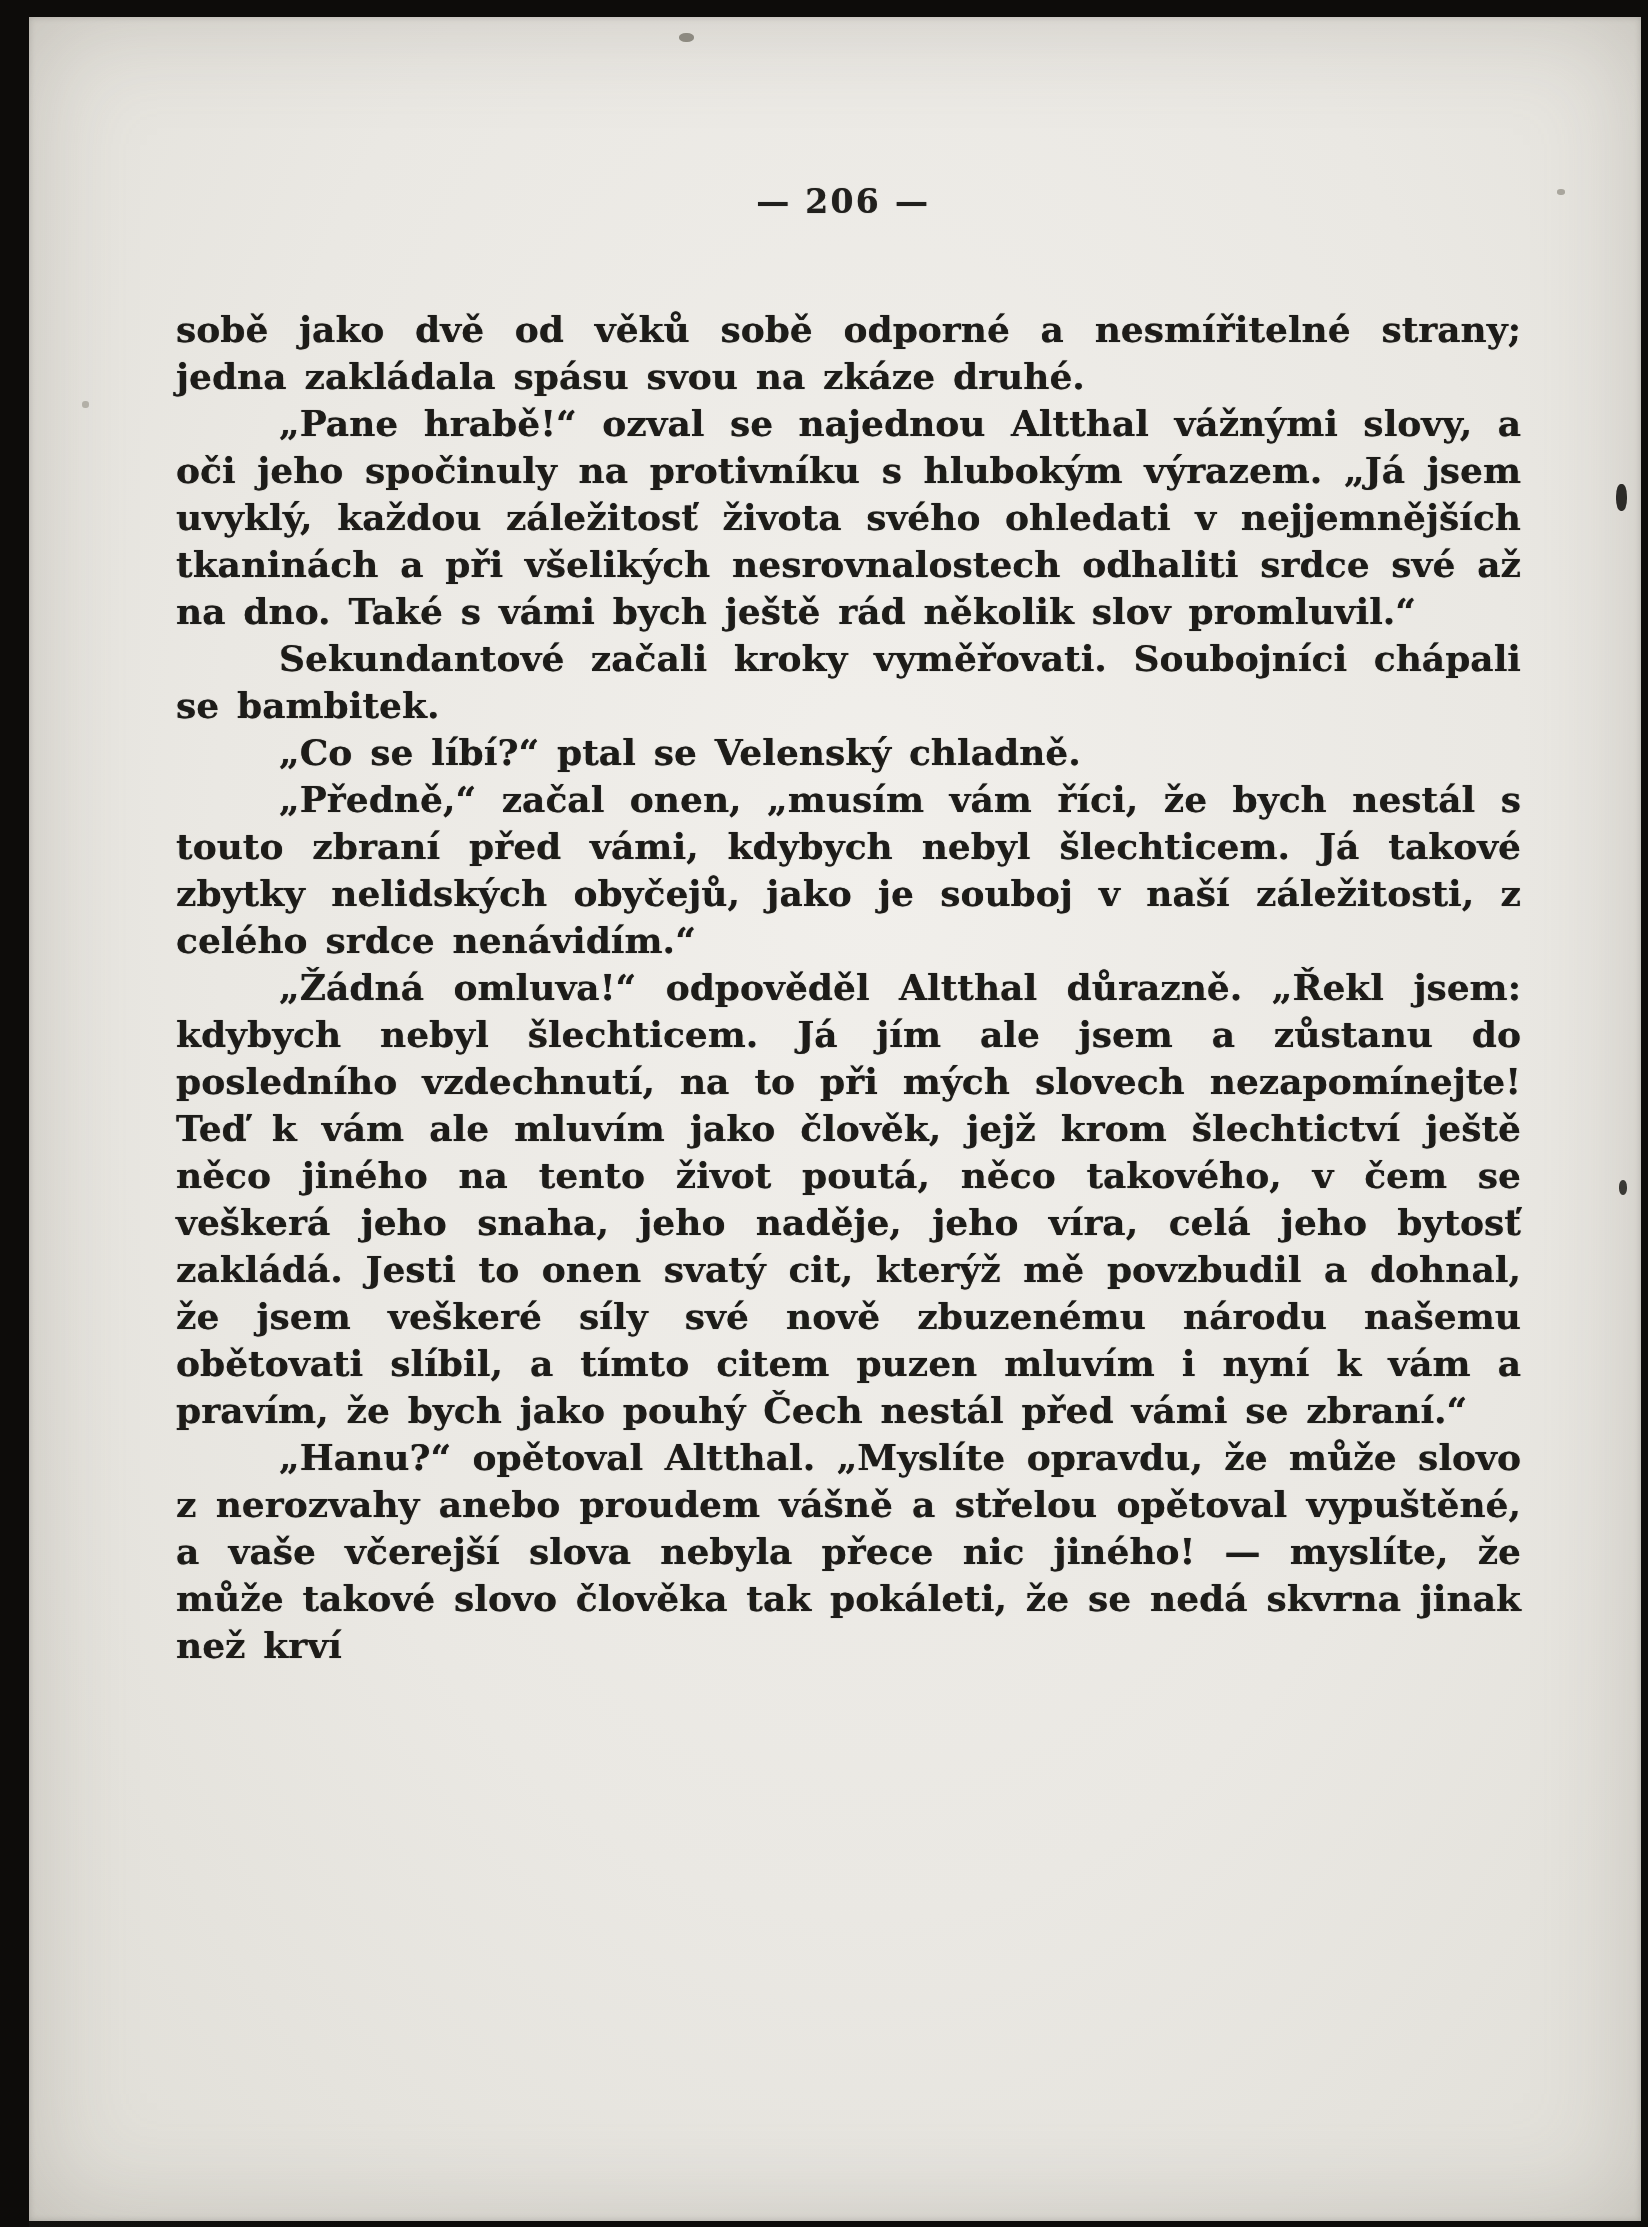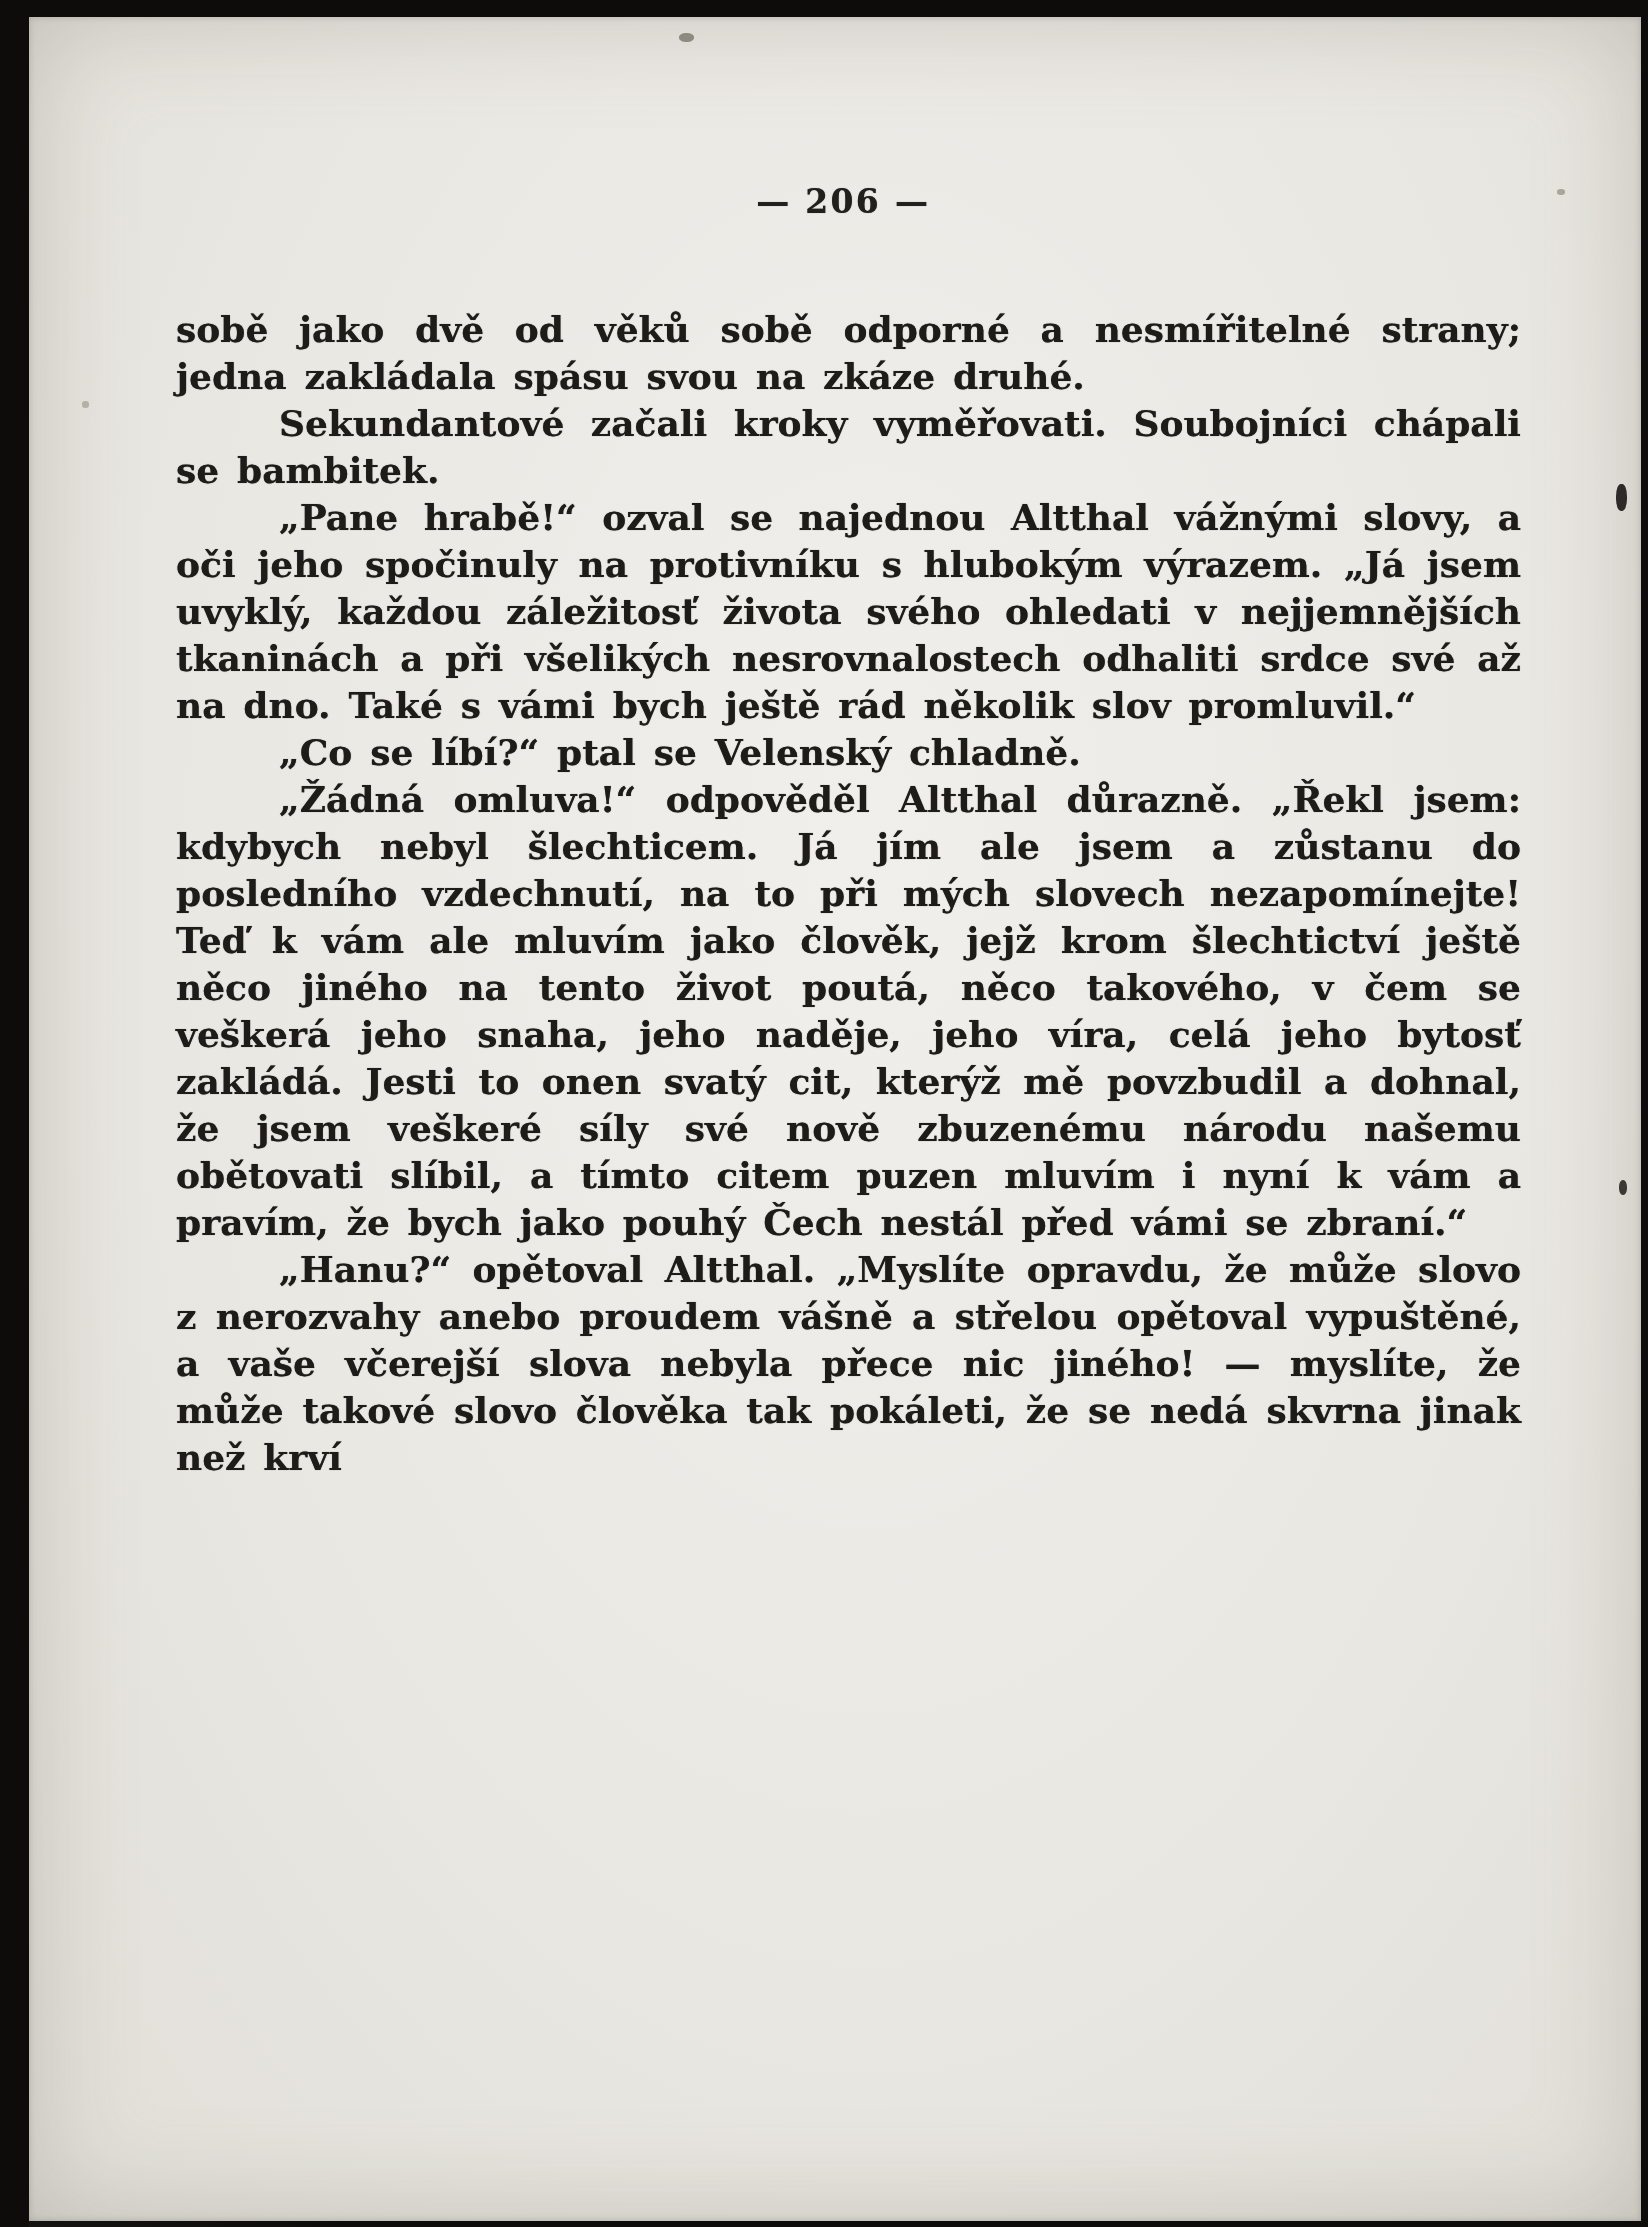"Sekundantové začali kroky vyměřovati." p.para { order: before "„Pane hrabě!“ ozval se najednou" -> after "„Pane hrabě!“ ozval se najednou" }
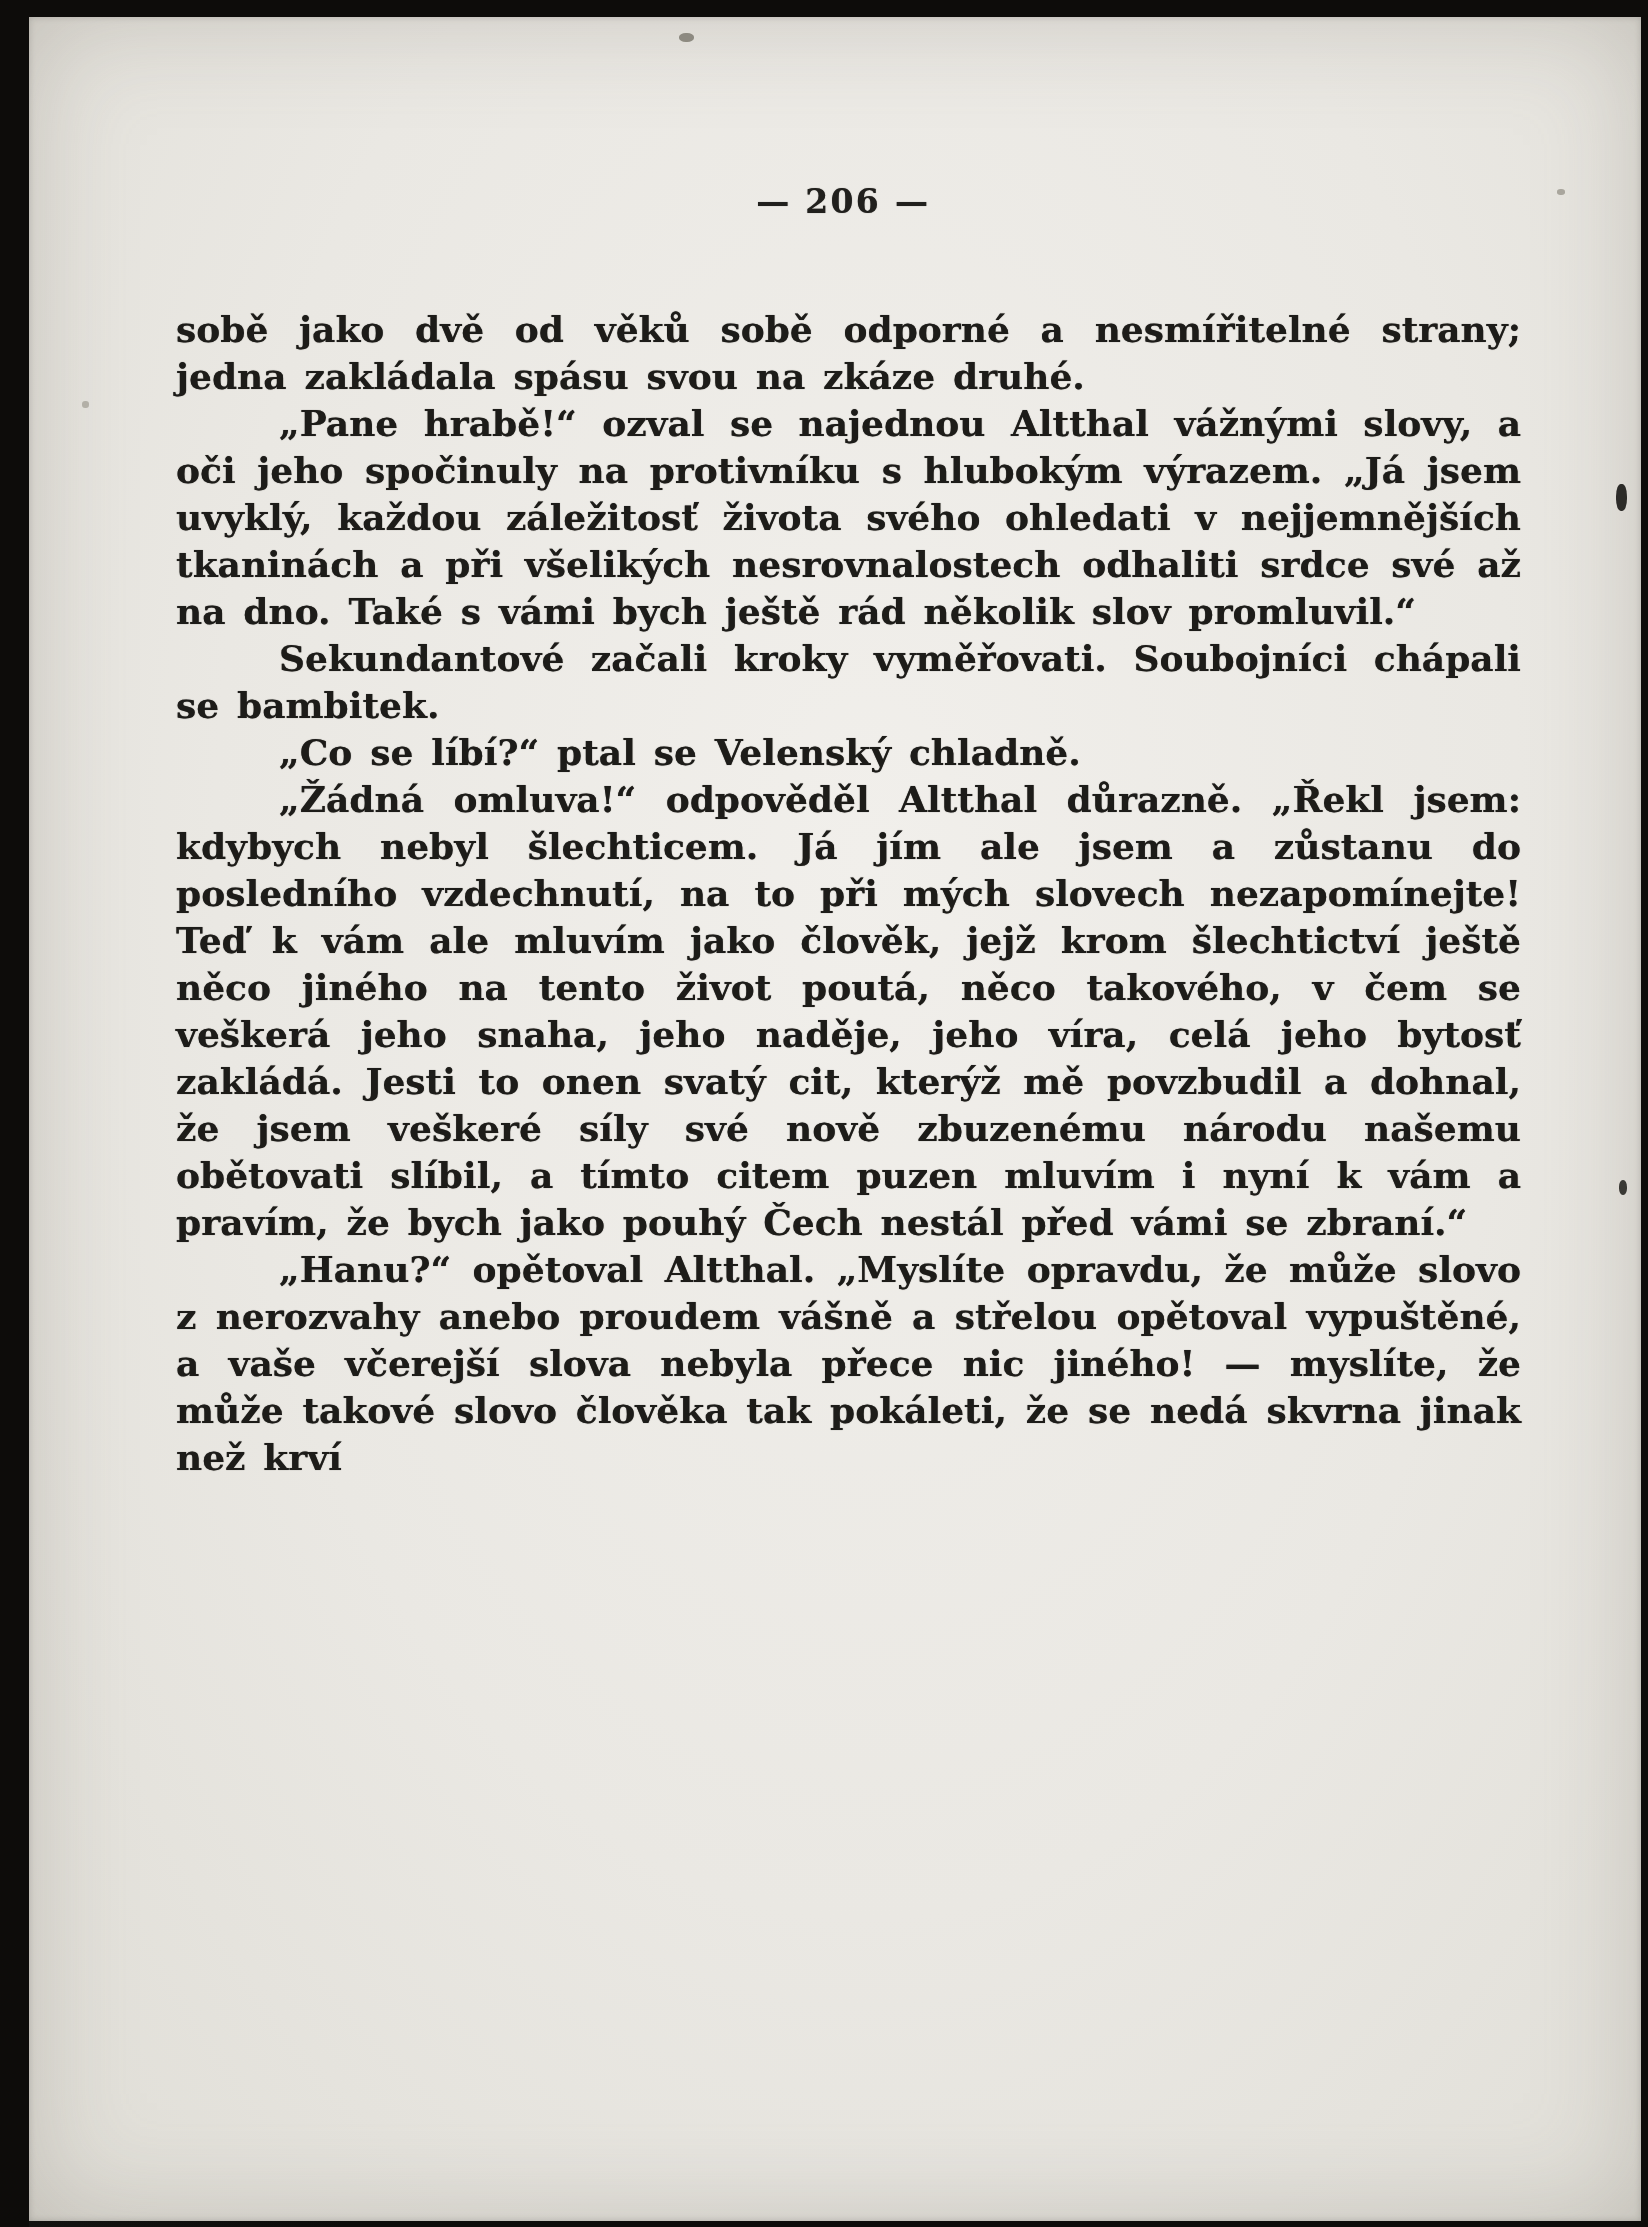"„Předně,“ začal onen, „musím vám" p.para { html: none -> <p>„Předně,“ začal onen, „musím vám říci, že bych nestál s touto zbraní před vámi, kdybych nebyl šlechticem. Já takové zbytky nelidských obyčejů, jako je souboj v naší záležitosti, z celého srdce nenávidím.“</p> }
